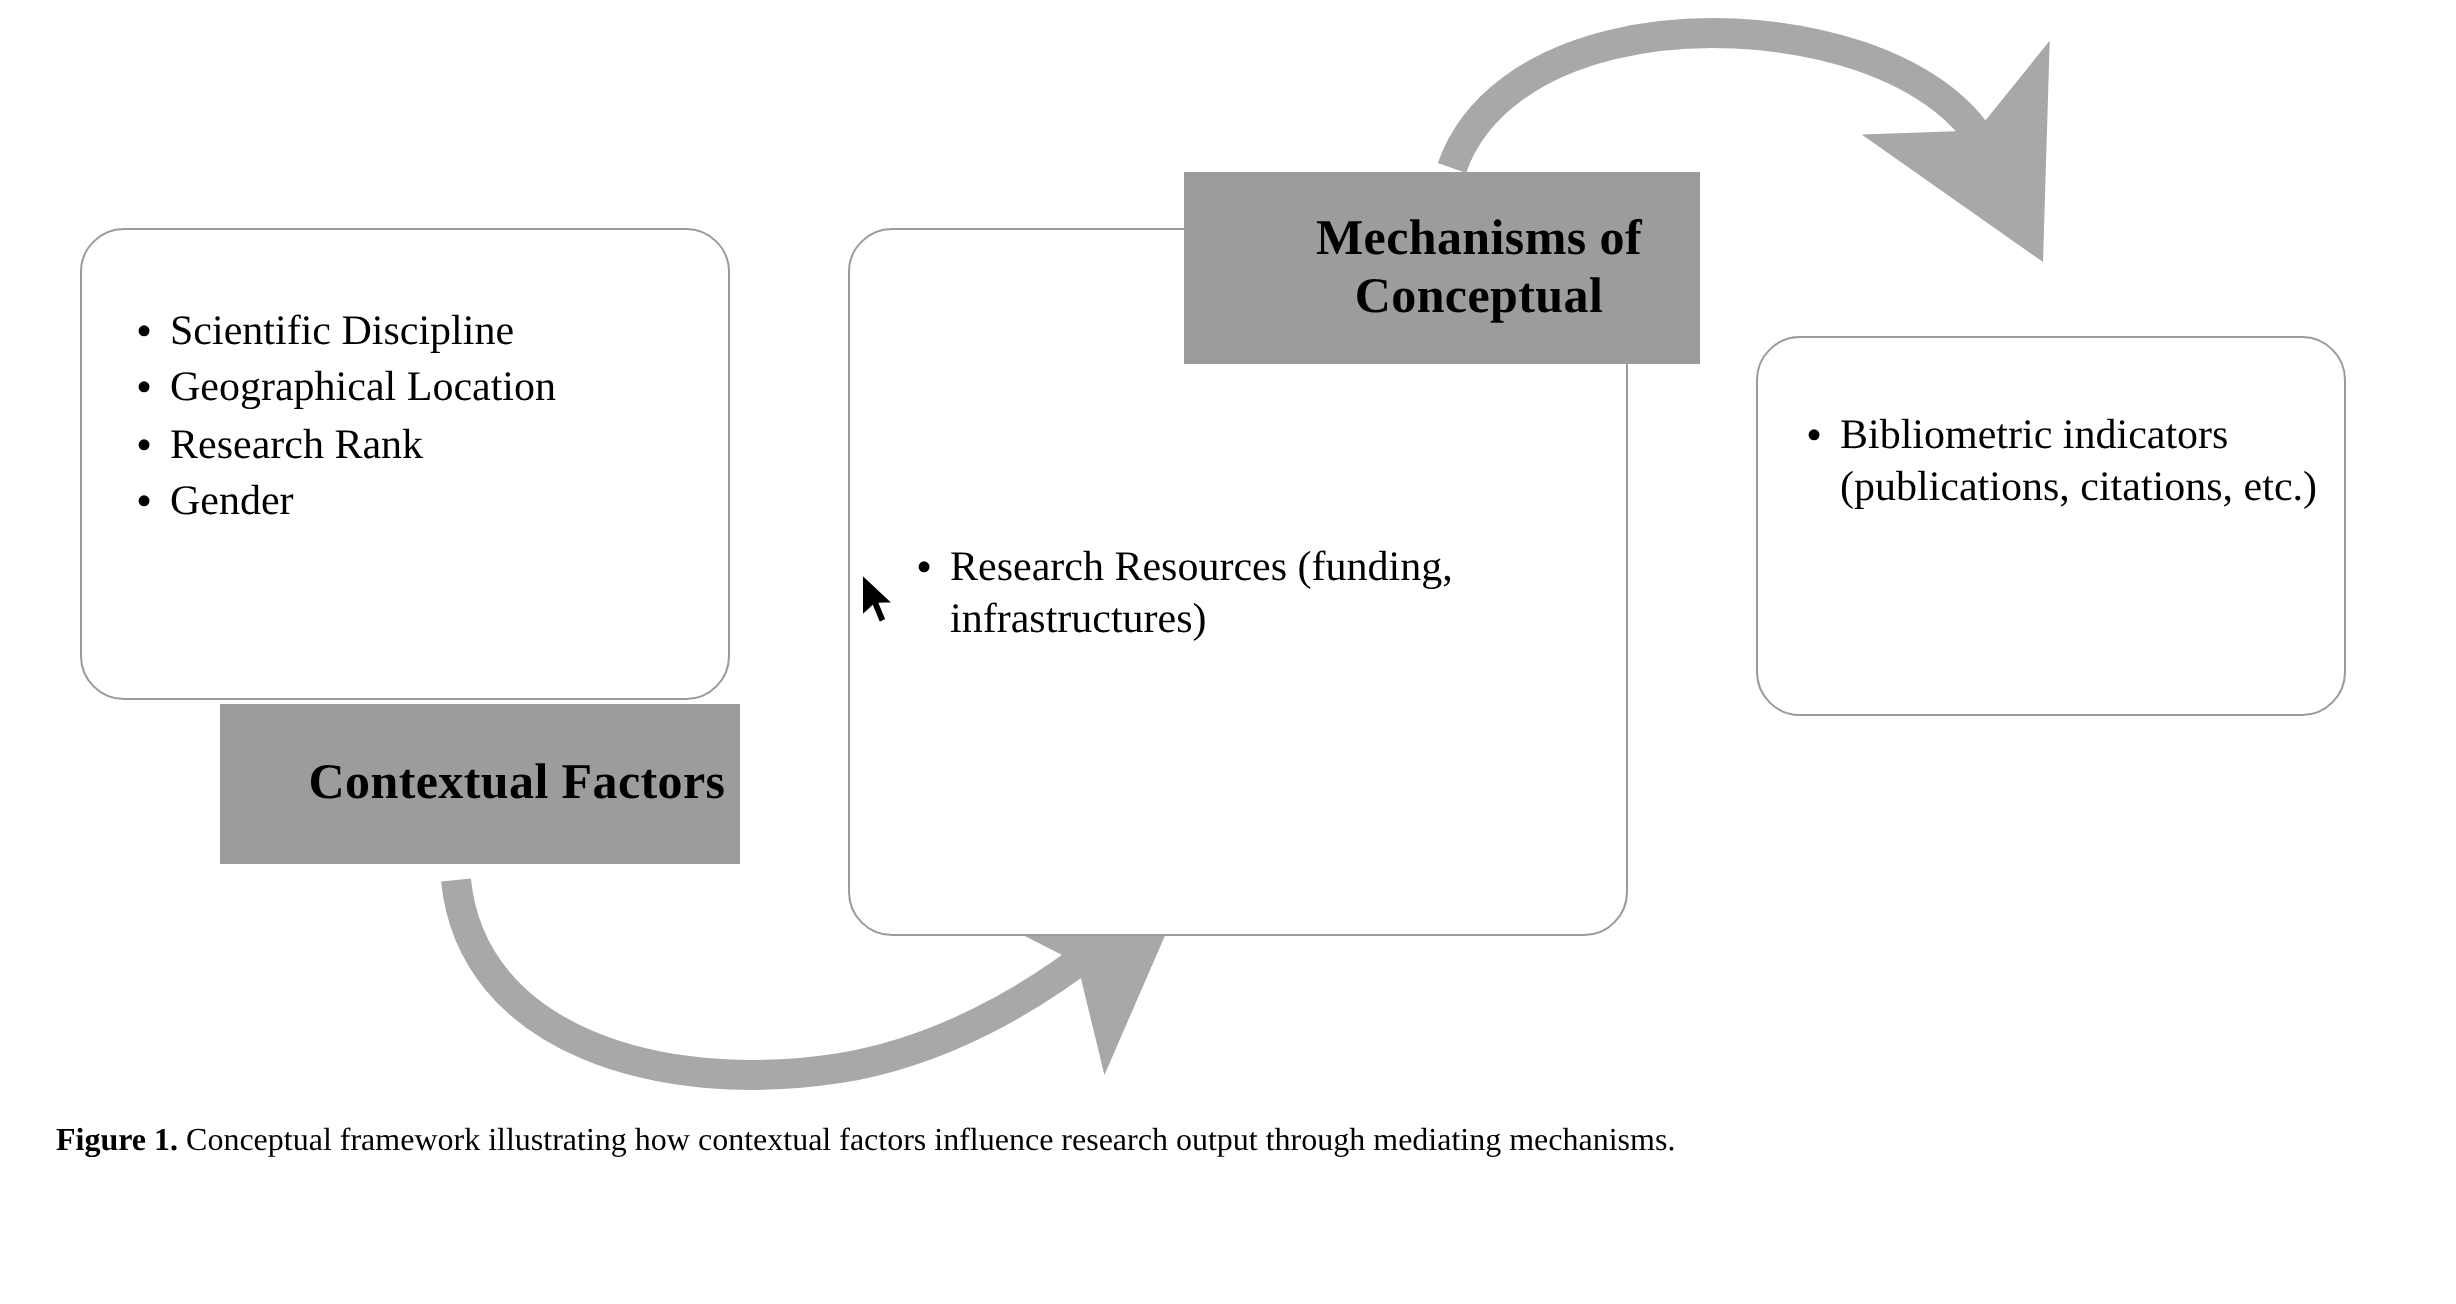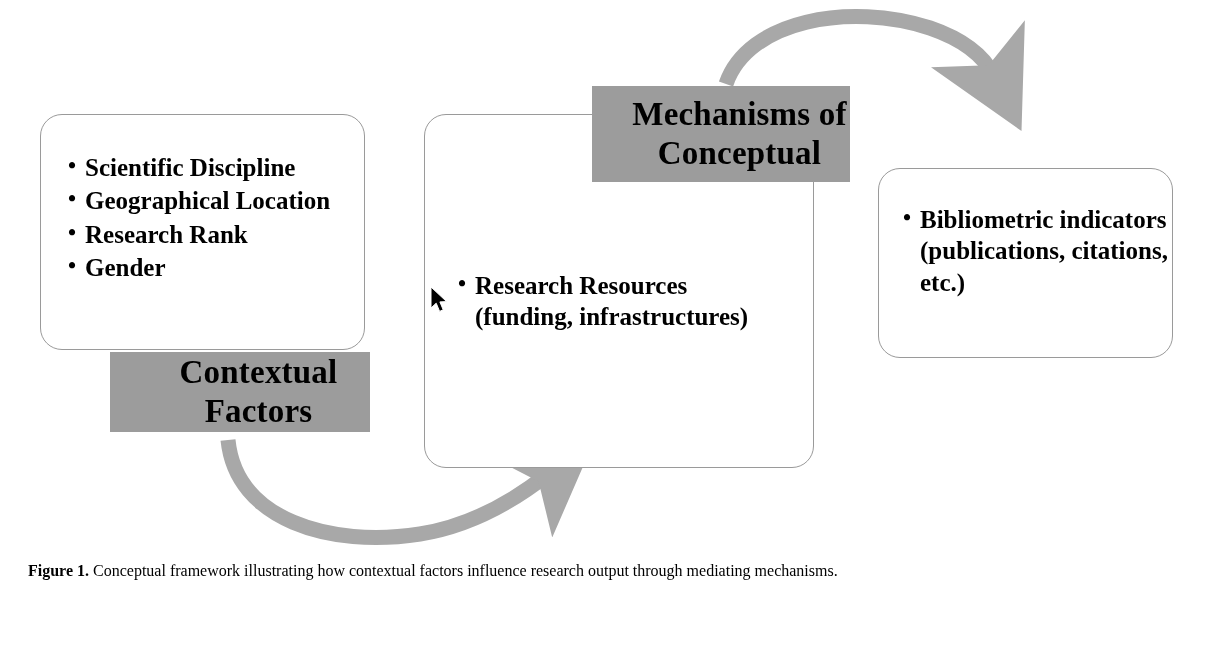"Mechanisms of" .label-box { font-size: 33px -> 25px }
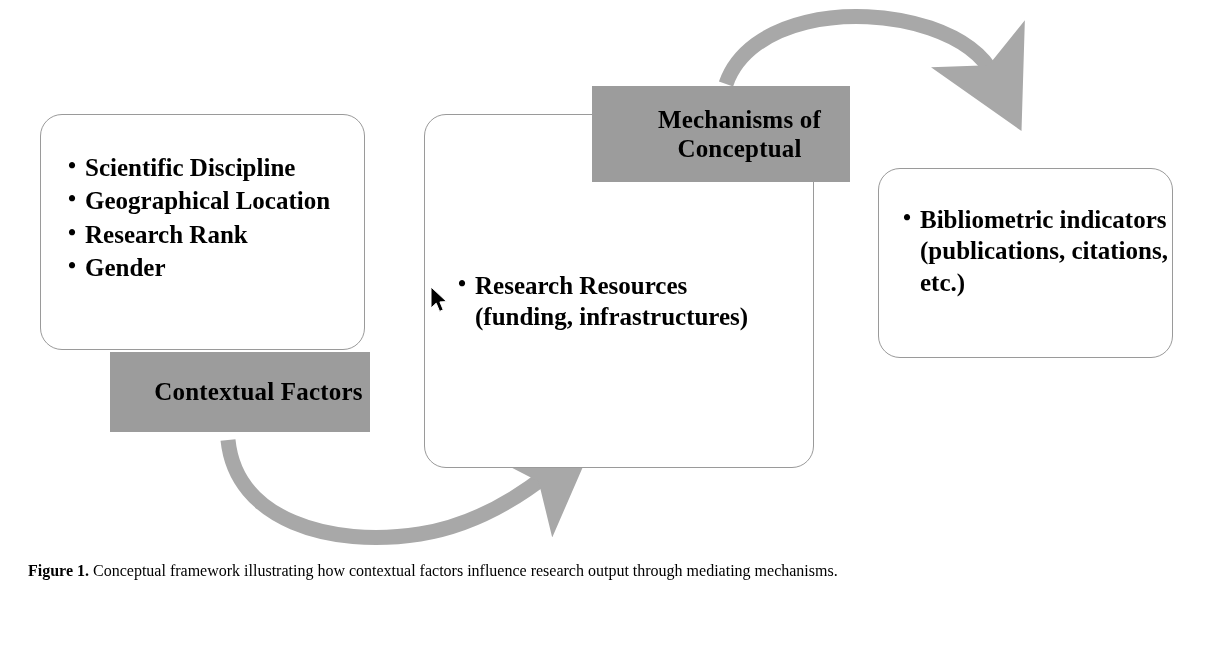"Scientific Discipline" ul.bullets li { font-size: 25px -> 21px; font-weight: bold -> none }
